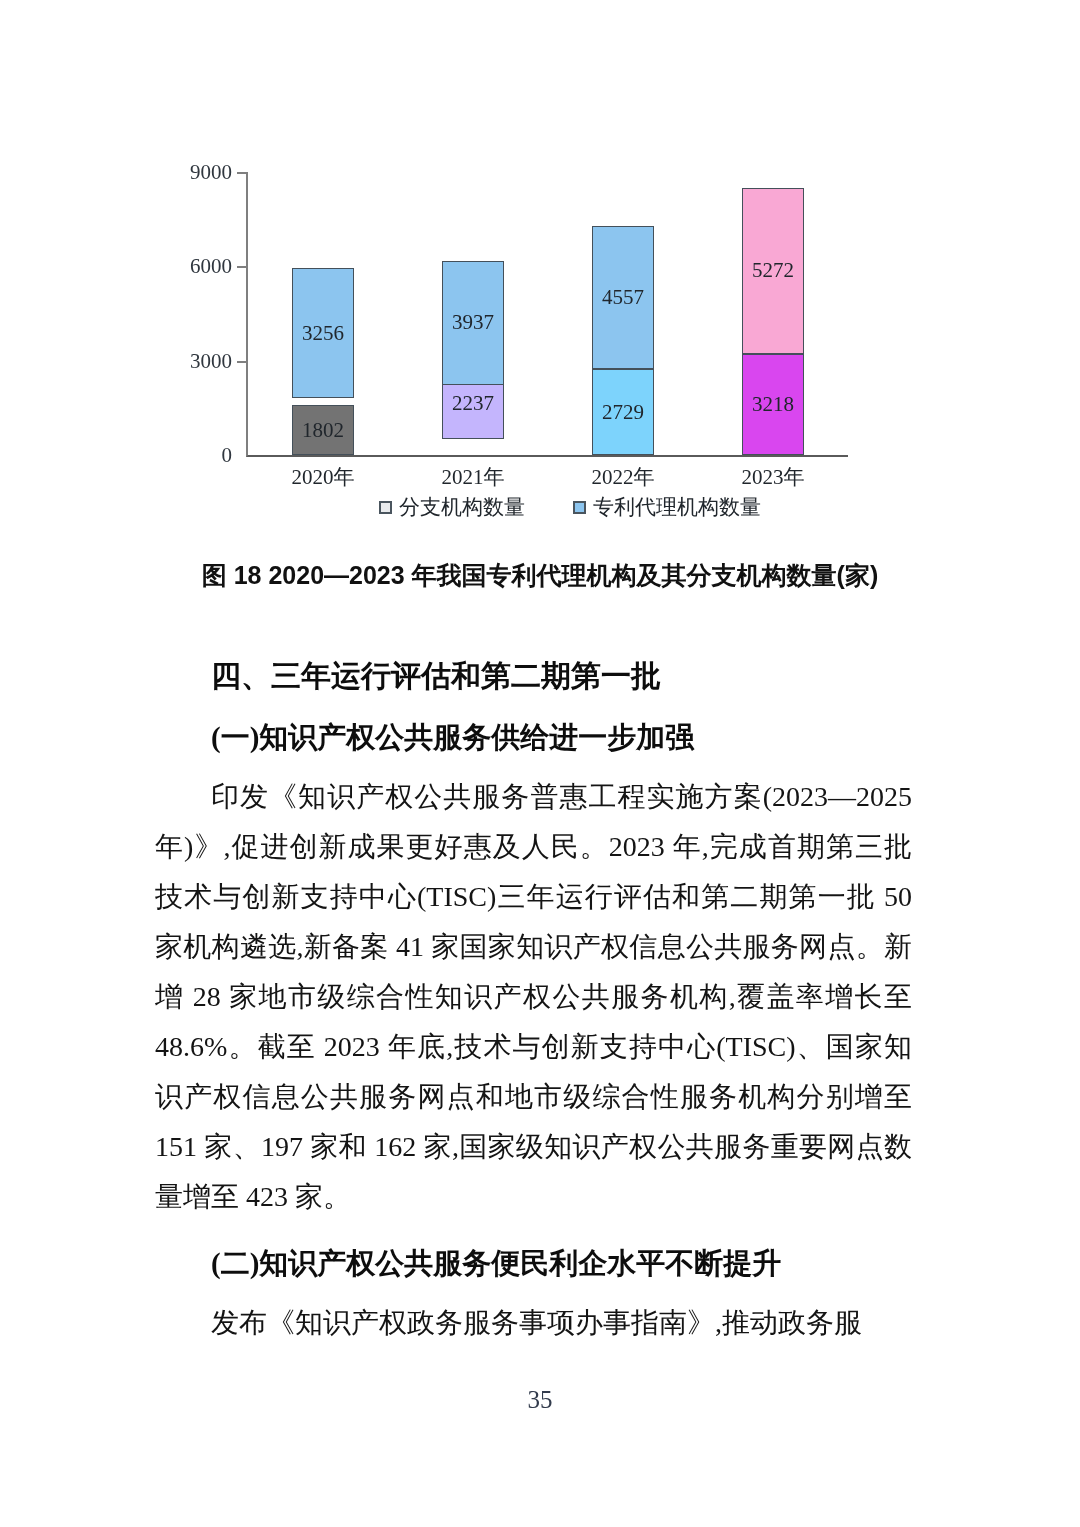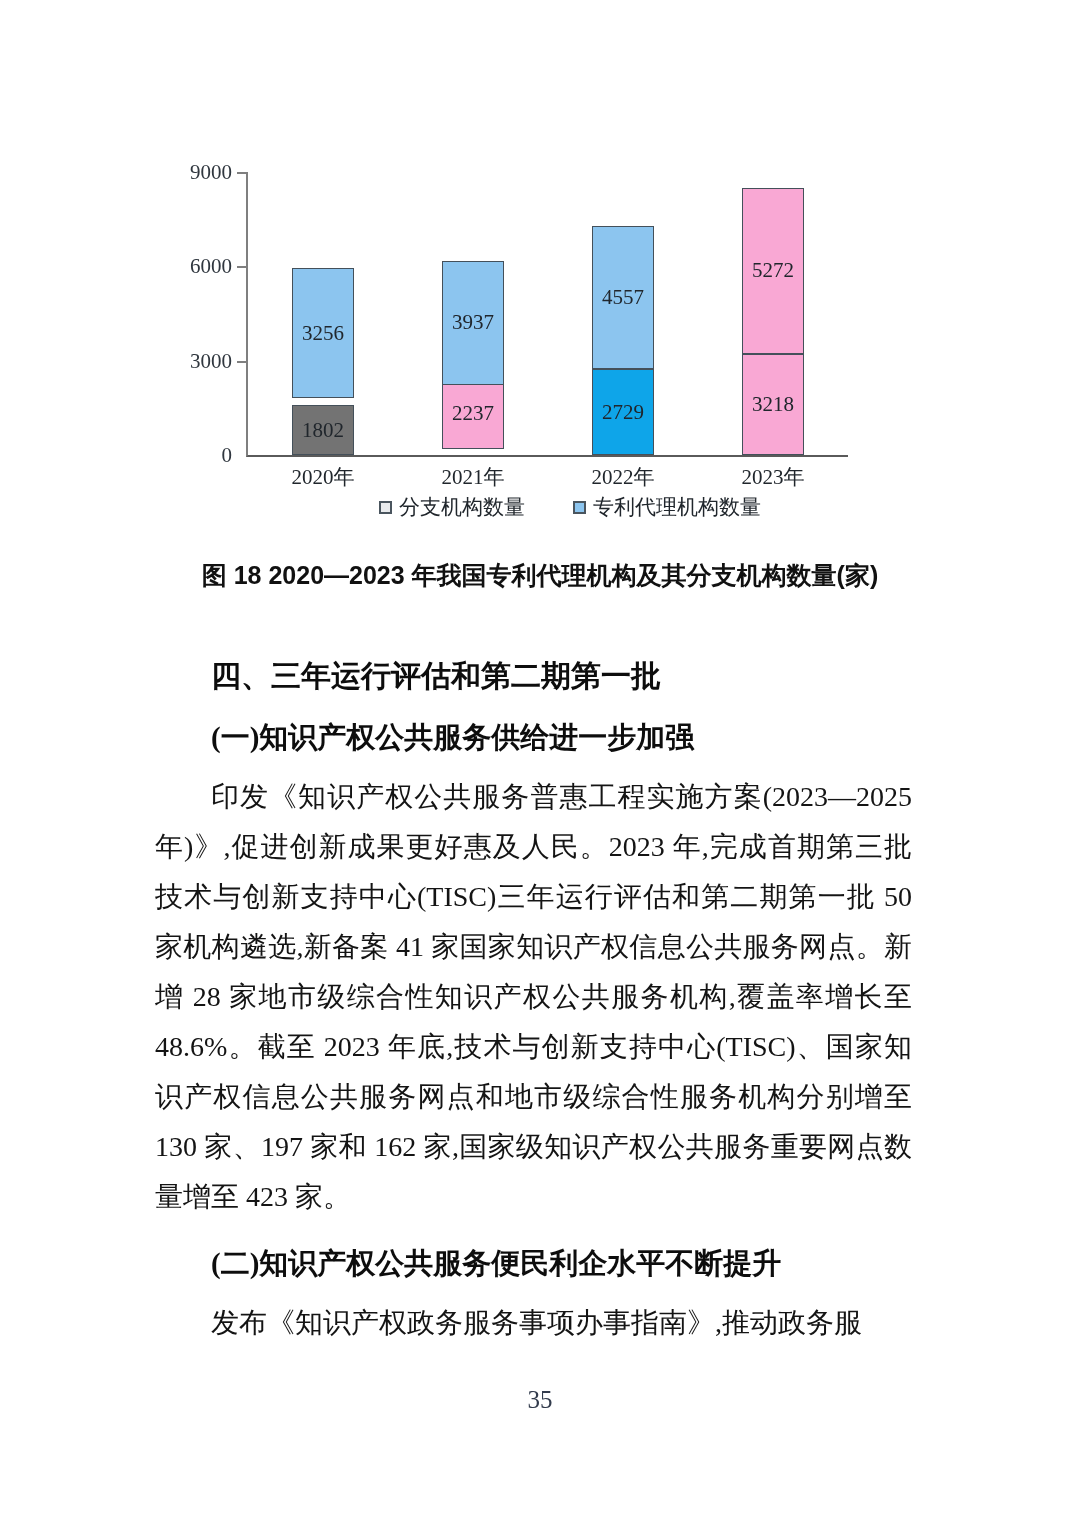"2237" div.seg { background: #f9a8d4 -> #c4b5fd; bottom: 6px -> 16px }
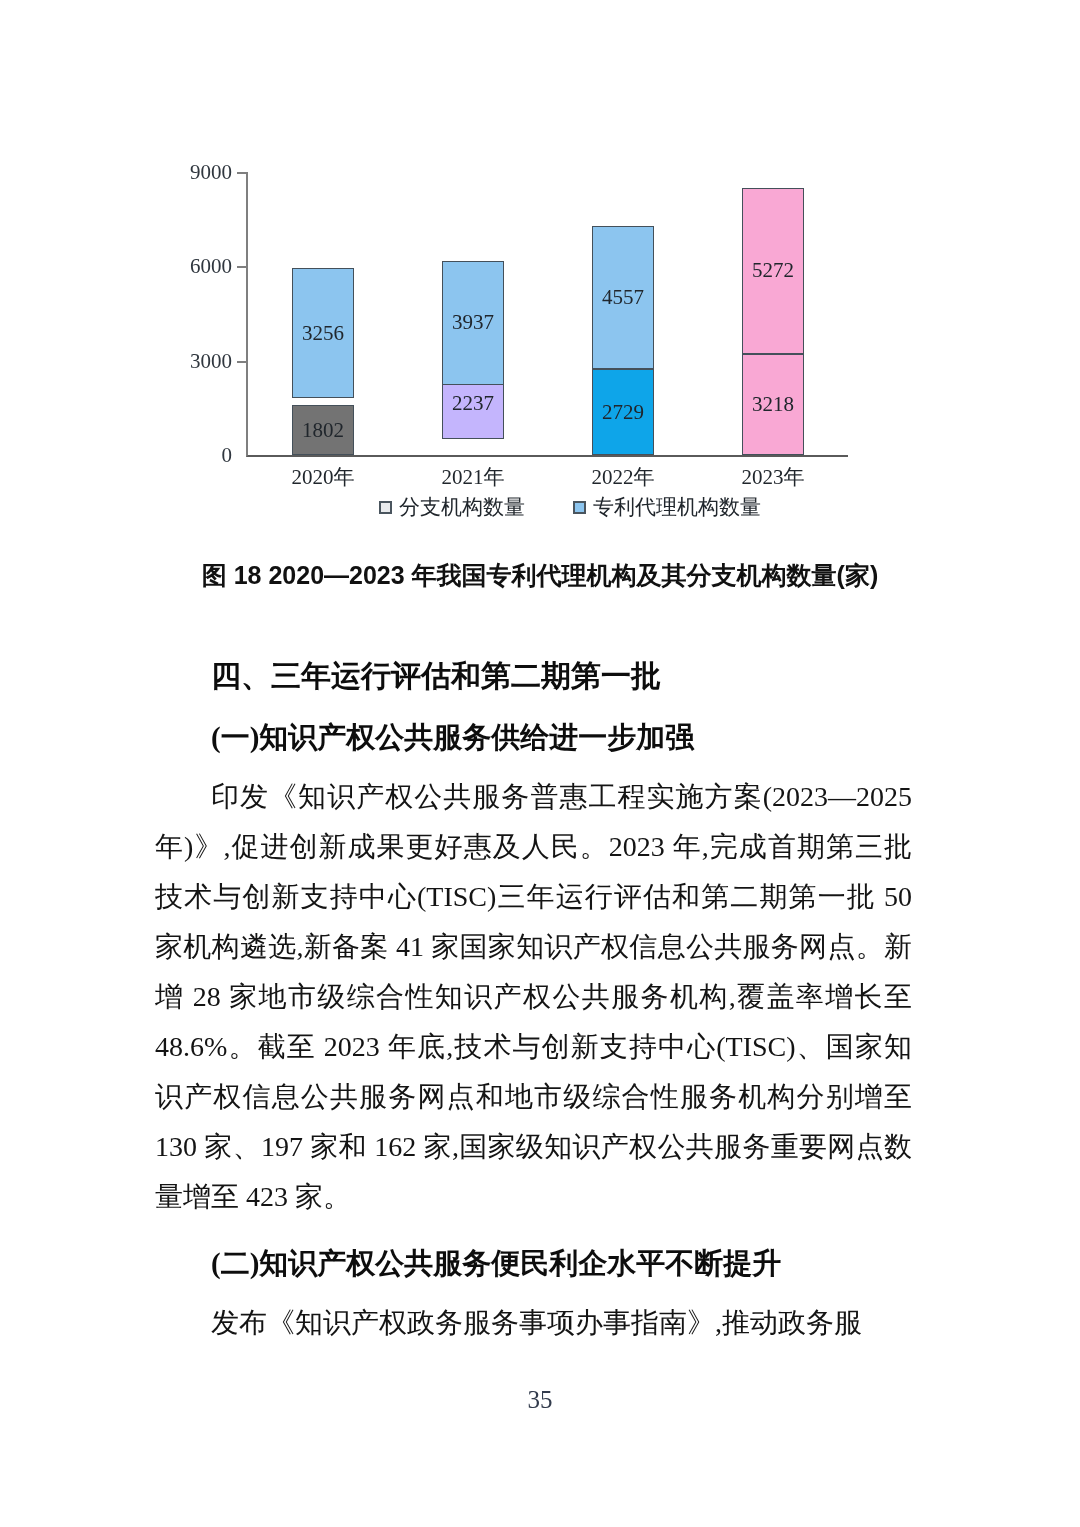"2729" div.seg { background: #0ea5e9 -> #7dd3fc }
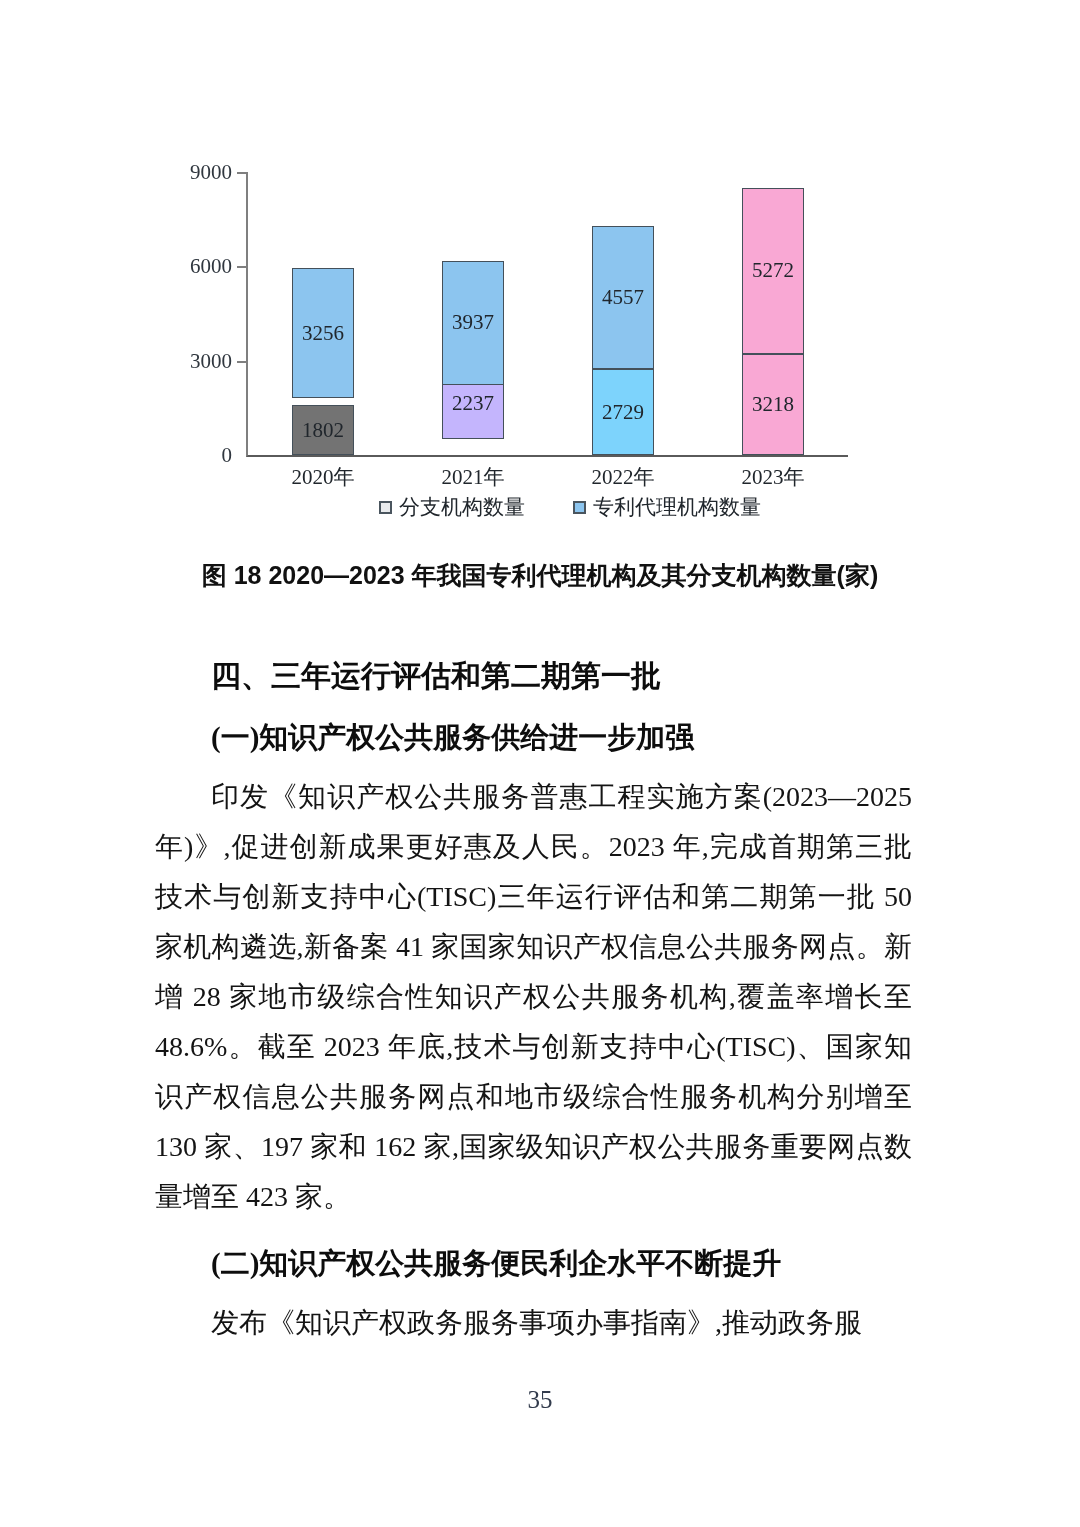"3218" div.seg { background: #f9a8d4 -> #d946ef }
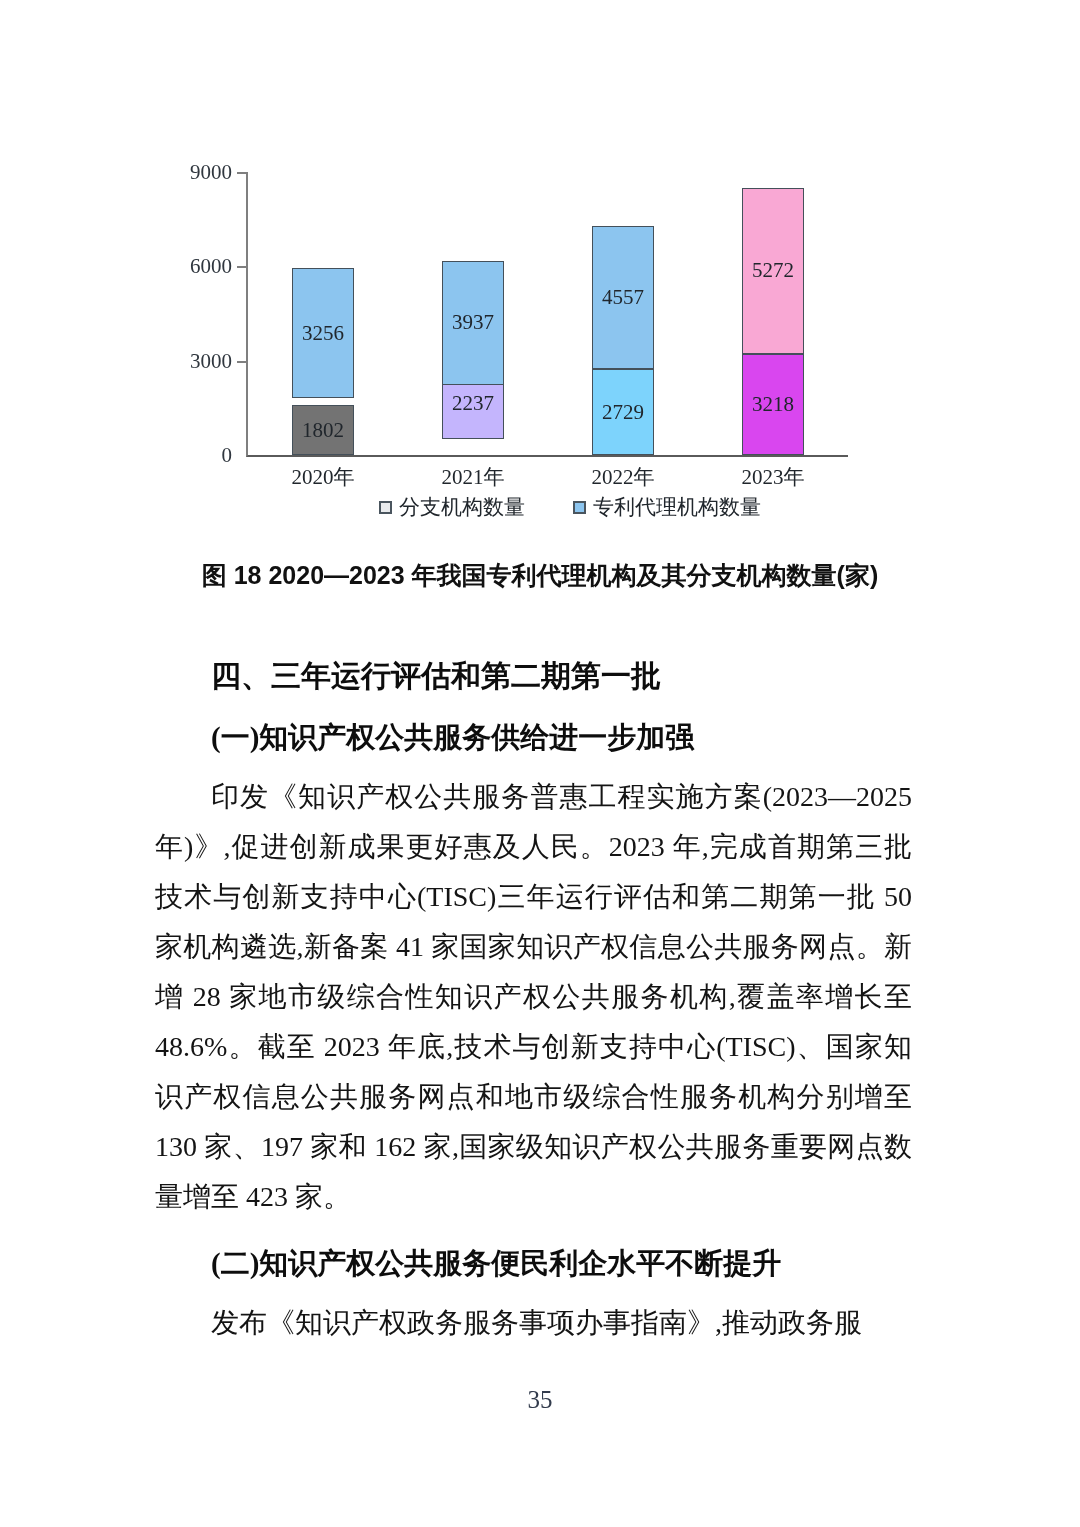"印发《知识产权公共服务普惠工程实施方案(2023—2025" p.body-p { text: 130 -> 151 }
